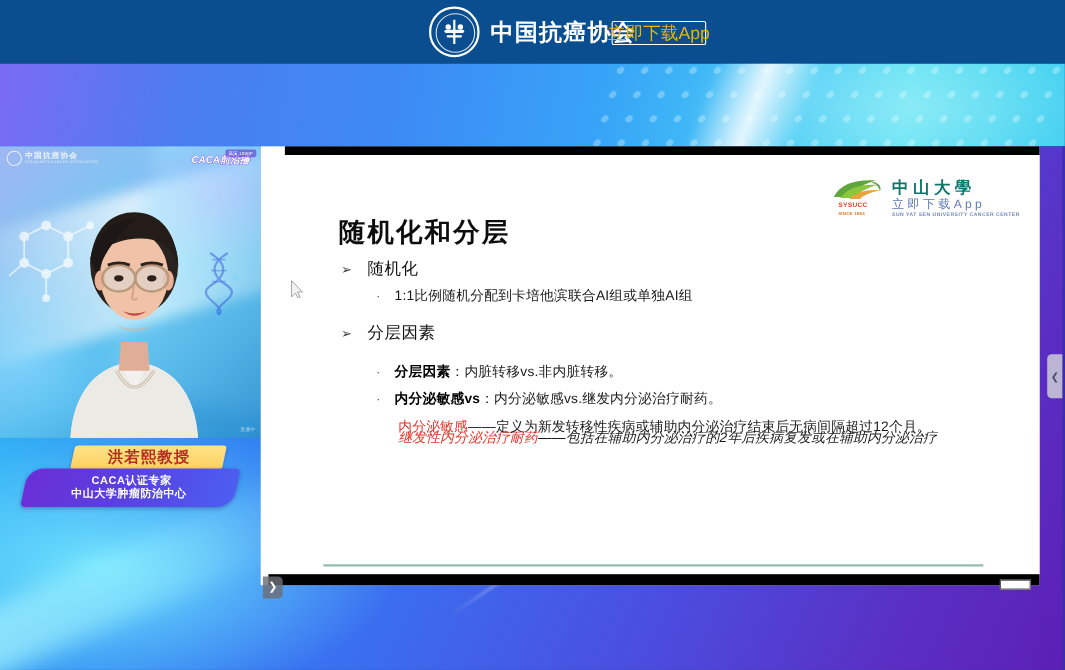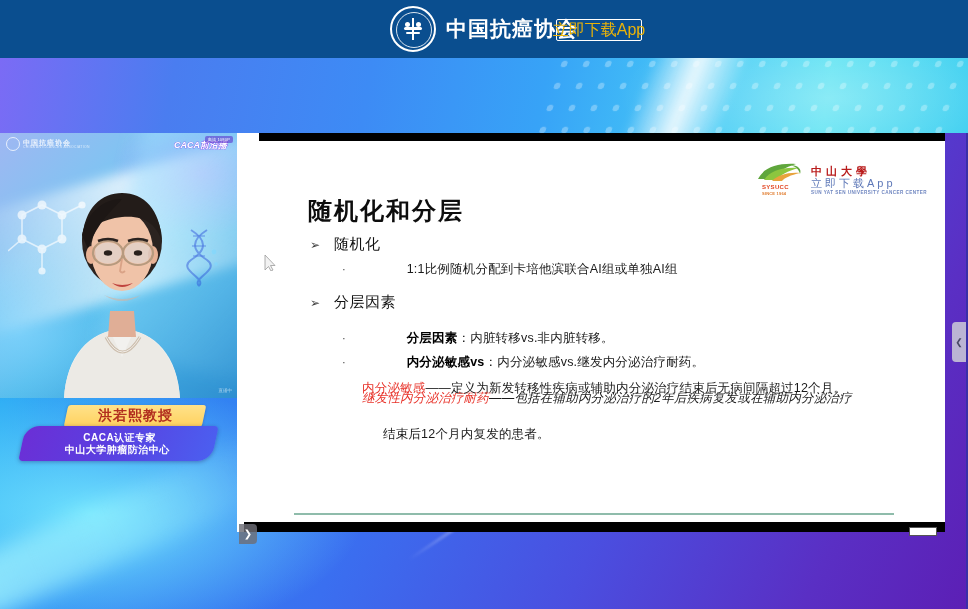"中山大學" #sysucc-cn1 { color: #b91c1c -> #0f766e; font-size: 11px -> 15px }
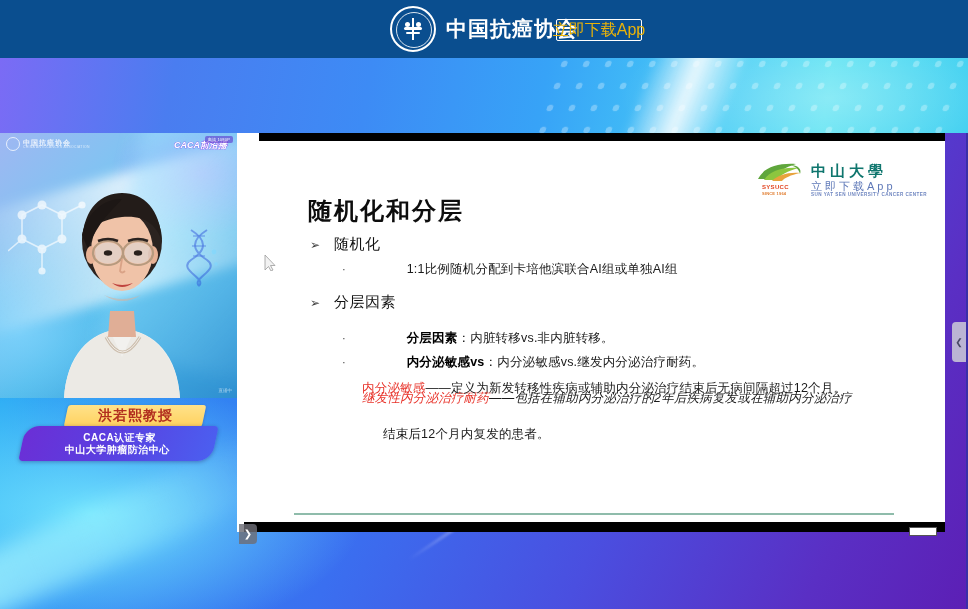"1:1比例随机分配到卡培他滨联合AI组或单独AI组" .bullet-l2 .txt { margin-left: 48px -> none }
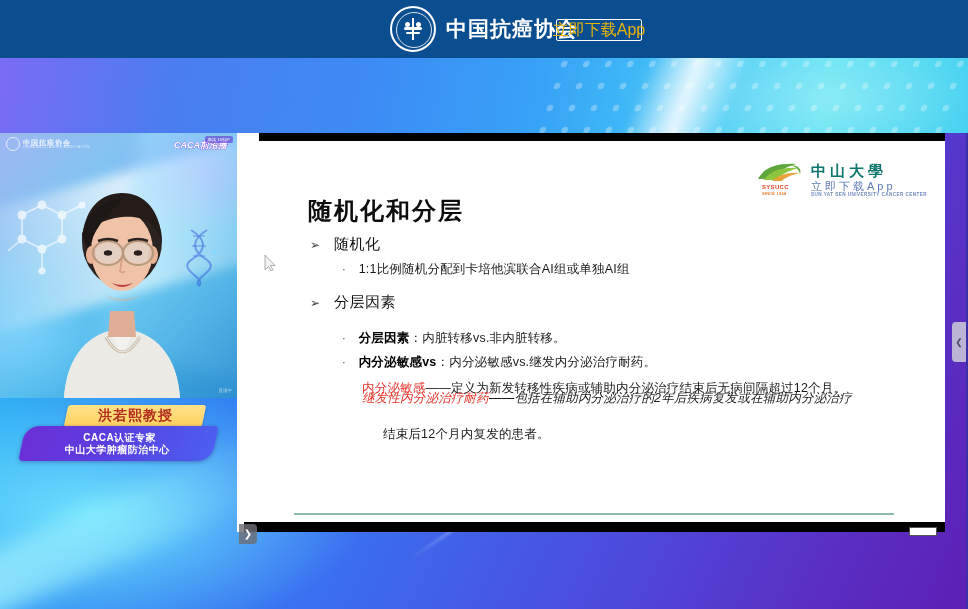"结束后12个月内复发的患者。" div.red-note { html: <div> <span>结束后12个月内复发的患者。</span> </div> -> none }
